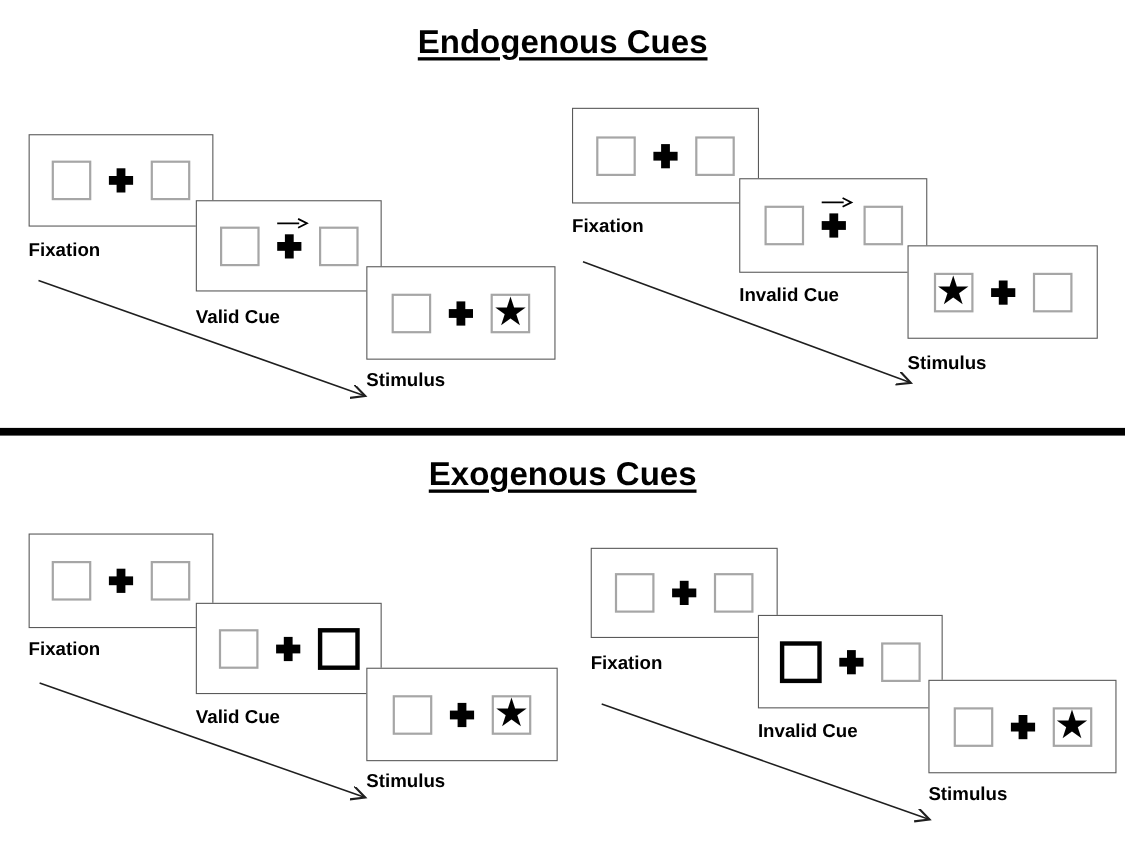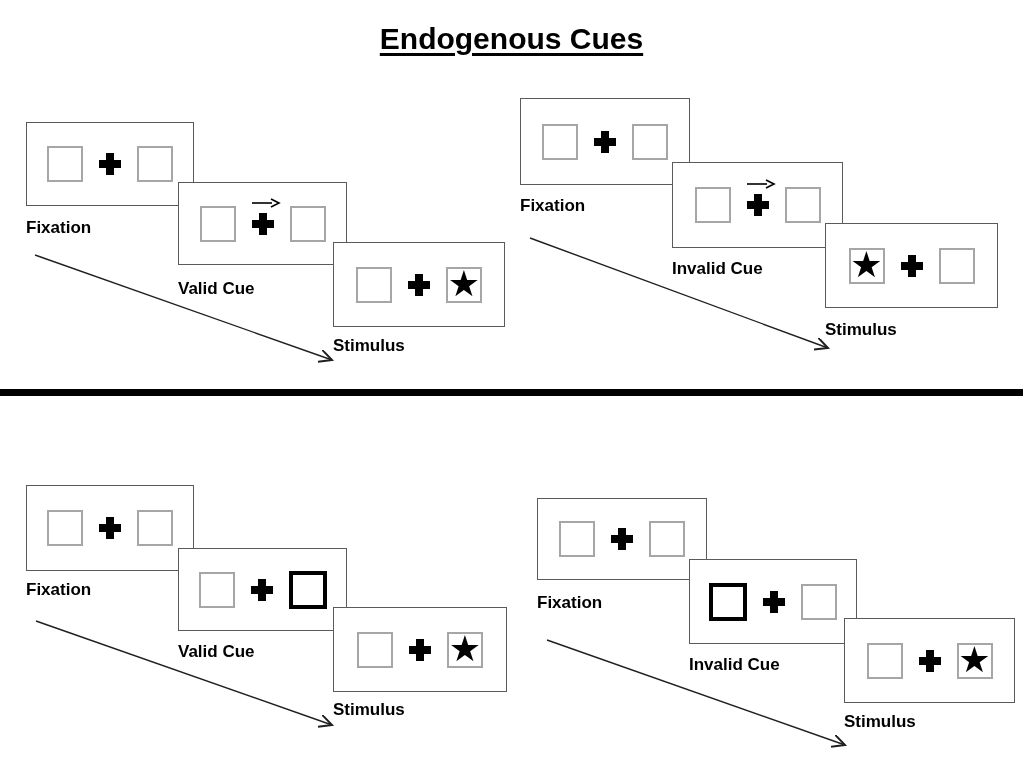"Exogenous Cues" div.title { html: none -> <div><span>Exogenous Cues</span></div> }
